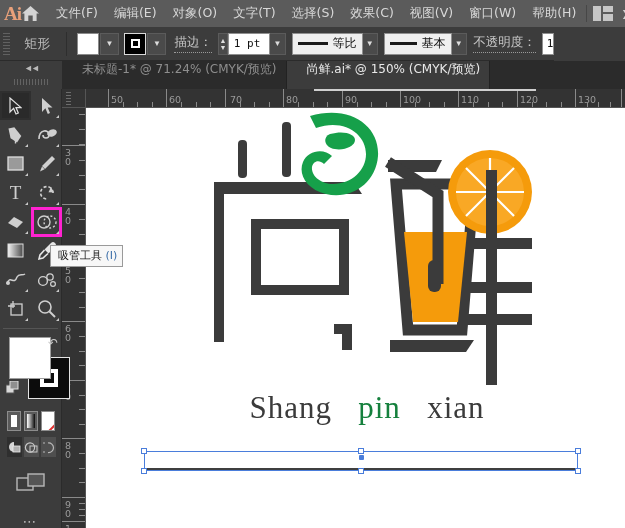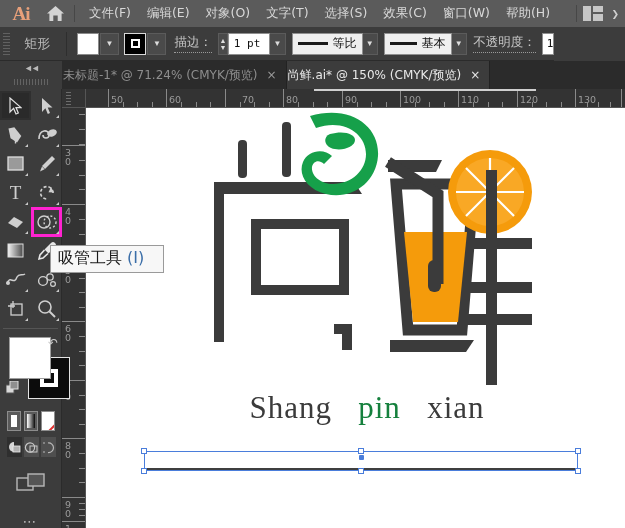"视图(V)" div.menu-item { html: none -> <div>视图(V)</div> }
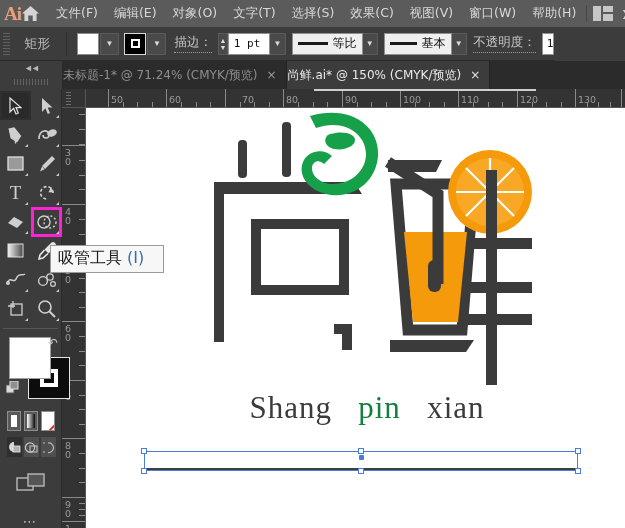"未标题-1* @ 71.24% (CMYK/预览)" .tab { flex-direction: none -> column; gap: 9px -> 24px; padding: 0 9px 0 1px -> 0 9px 0 20px }
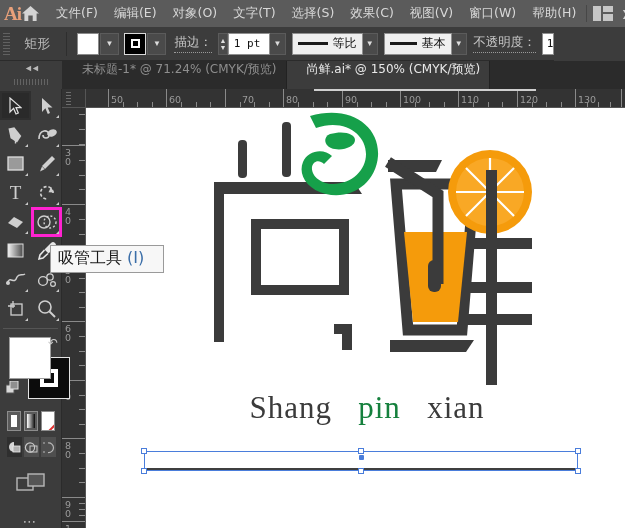"70" div.rlabel { left: 156px -> 144px }
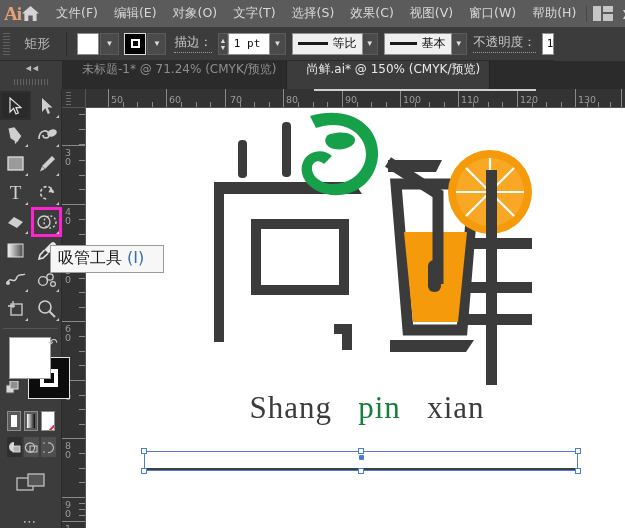"吸管工具 (I)" .tooltip { font-size: 16px -> 11px; padding: 2px 19px 3px 7px -> 2px 5px 3px 7px }
